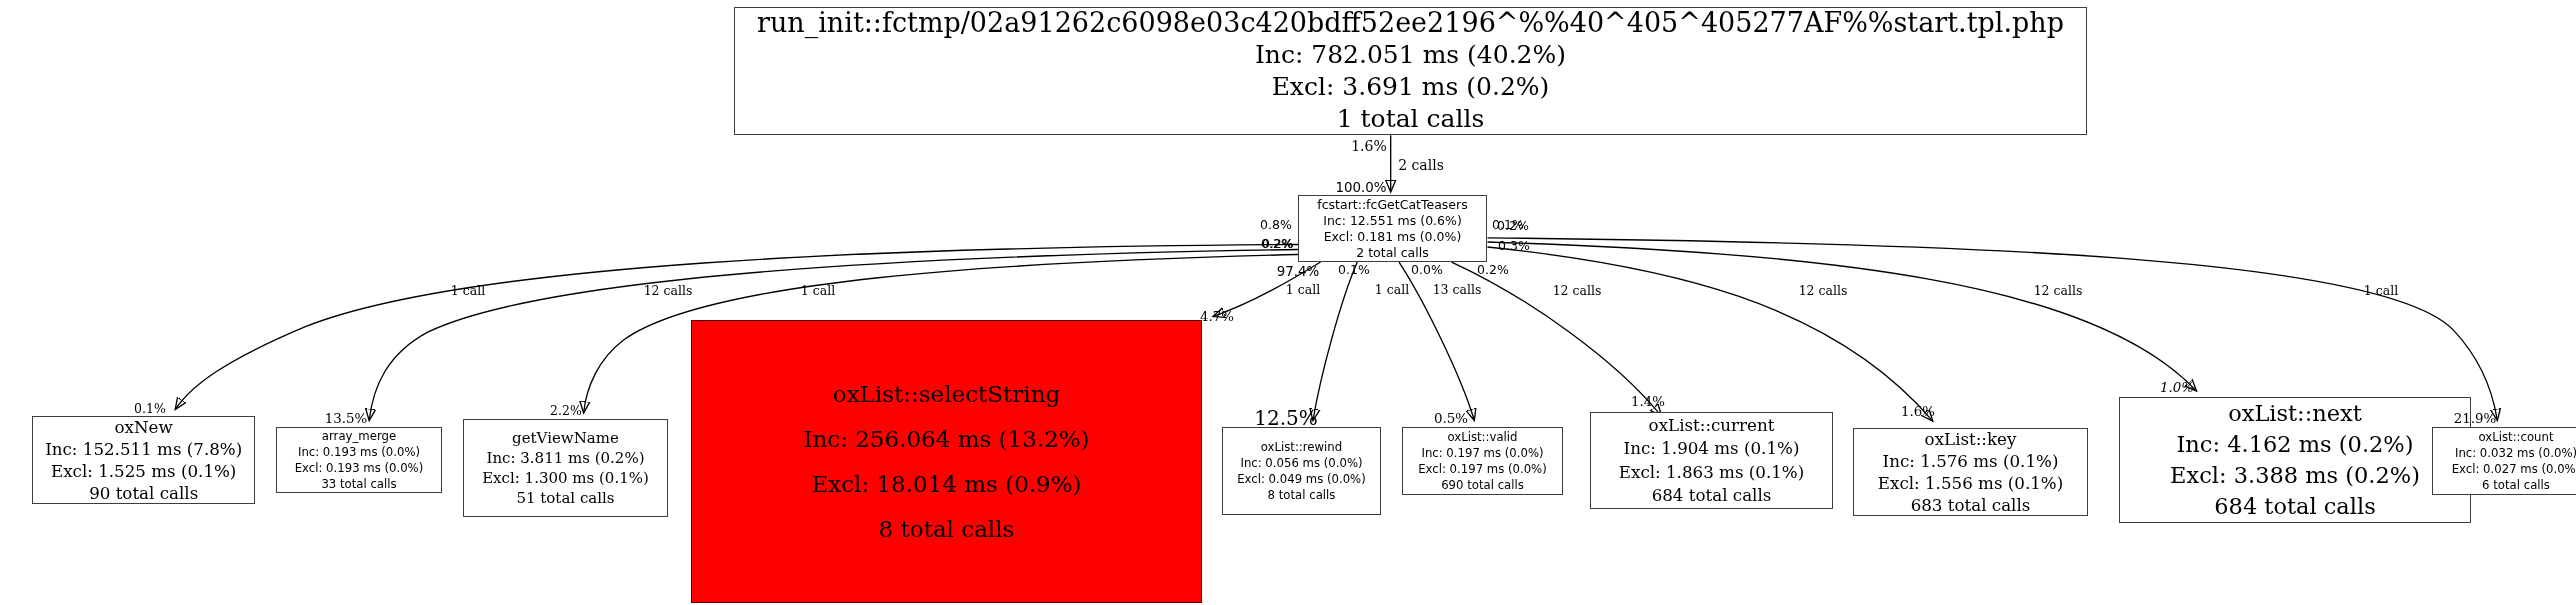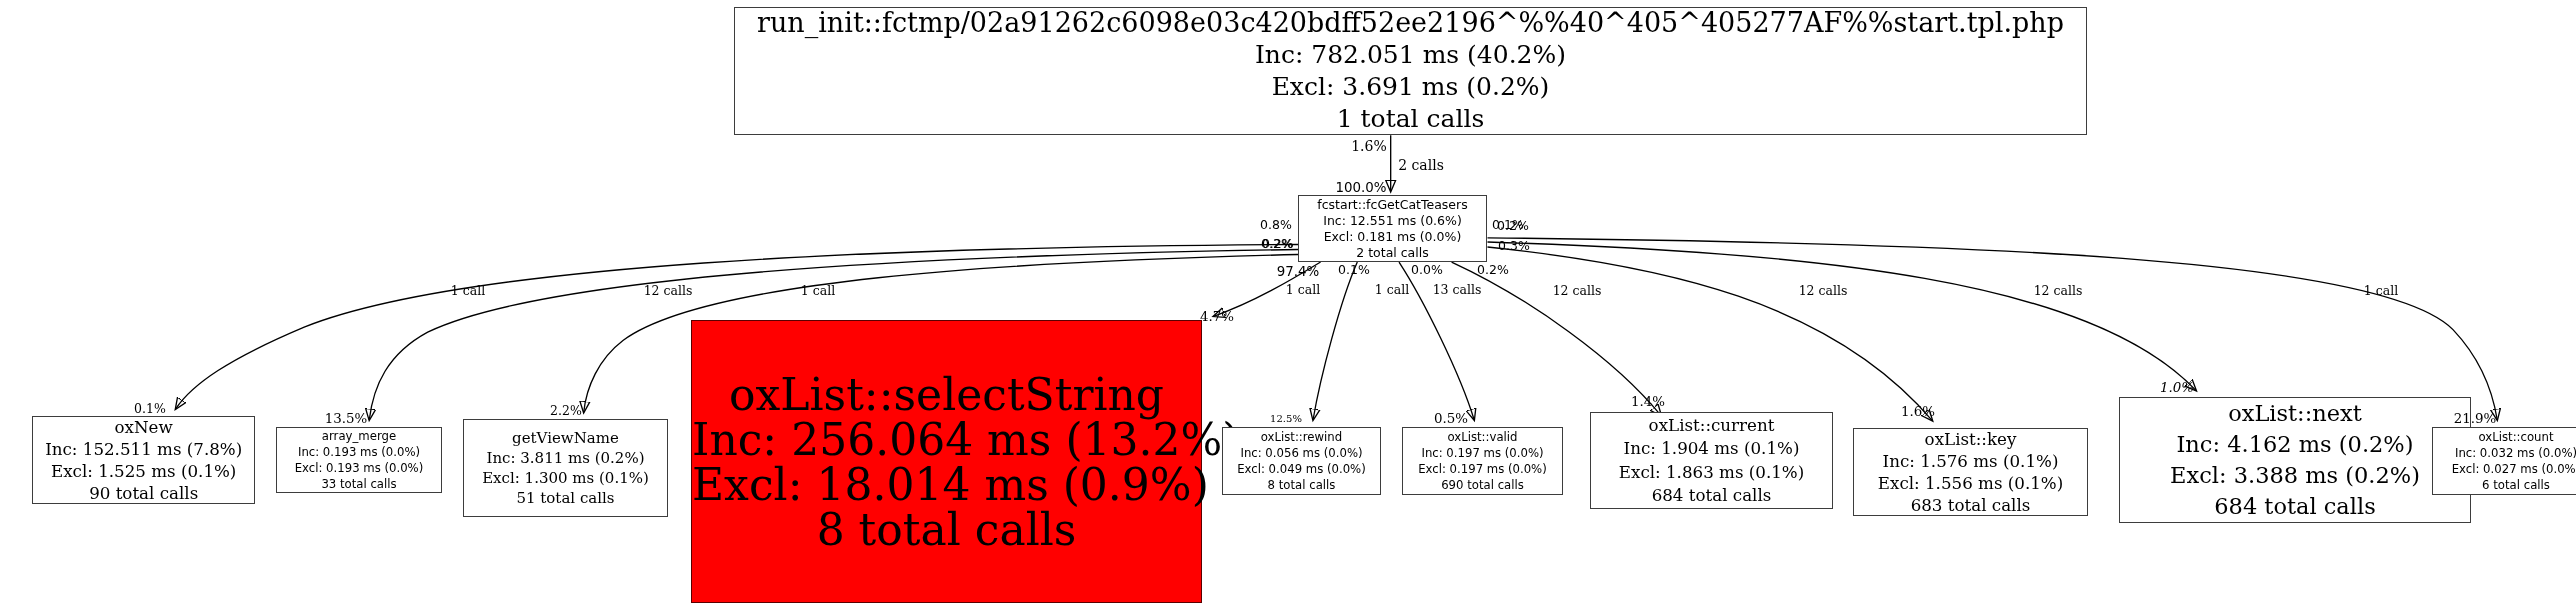"oxList::selectString" .n-select { font-size: 44px -> 23px }
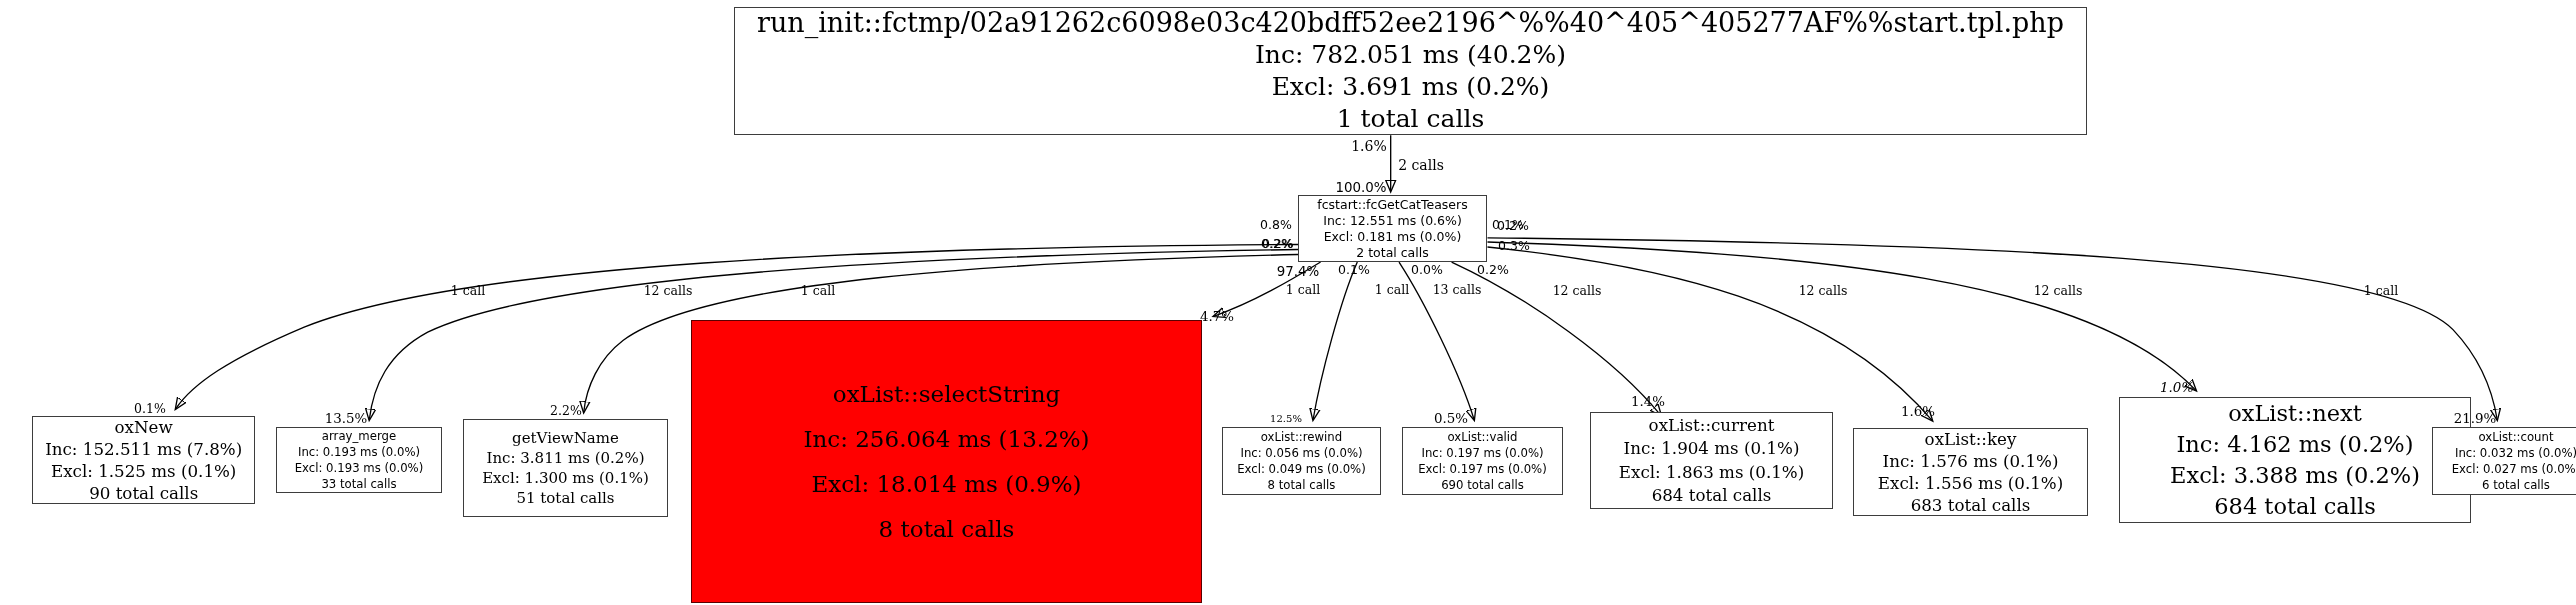"12.5%" span.elabel { font-size: 10px -> 20px }
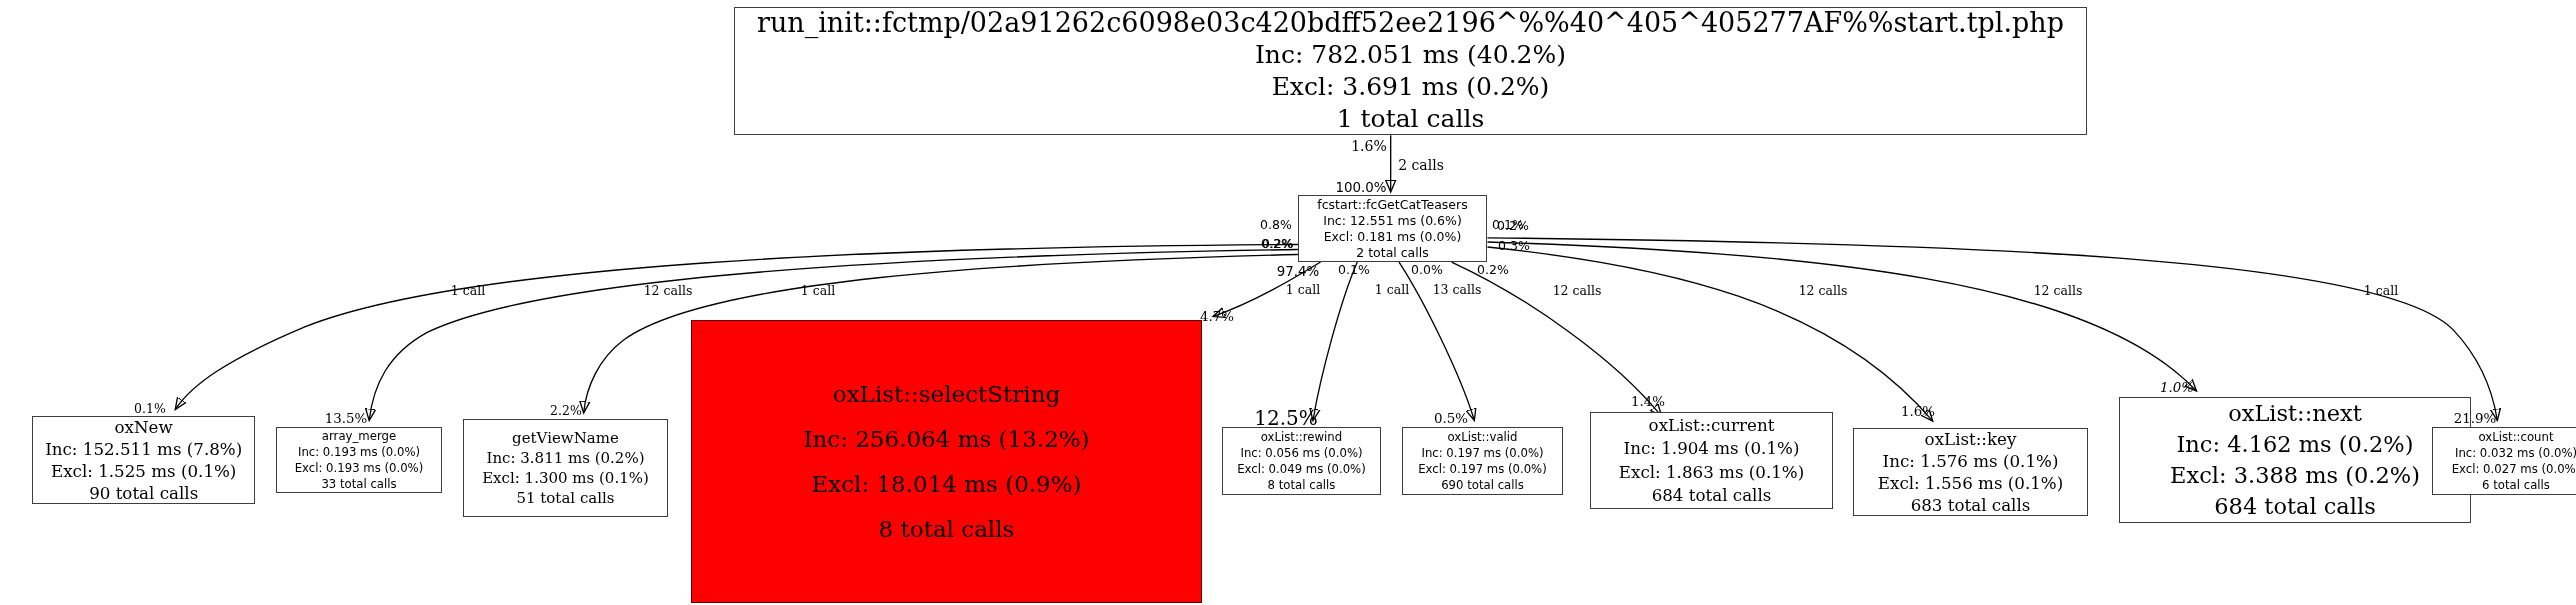"oxList::rewind" .n-rewind { height: 68px -> 88px }
